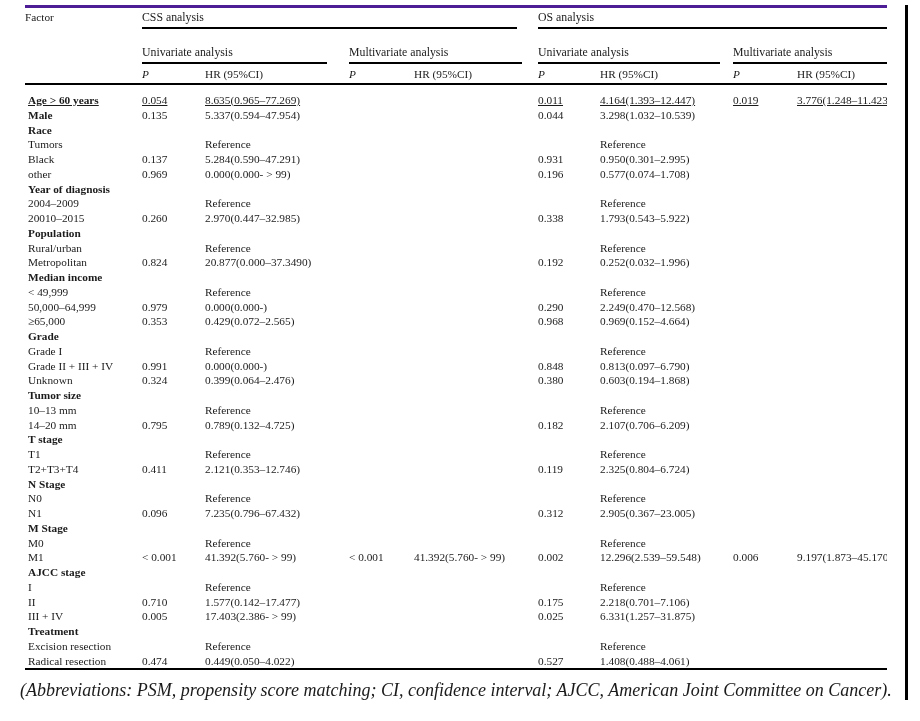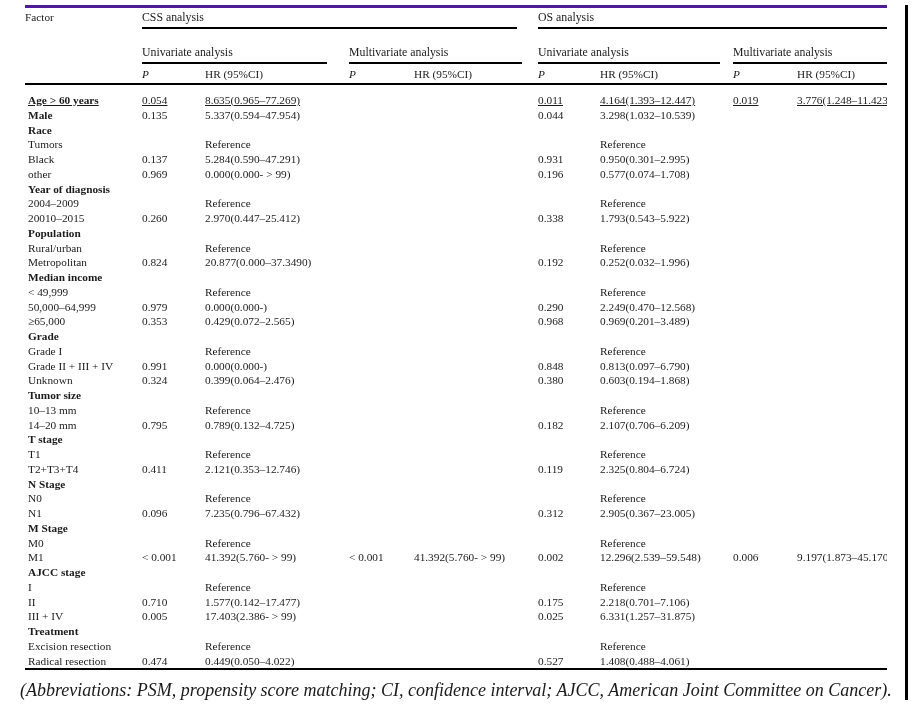"2.970(0.447–25.412)" td { text: 25.412 -> 32.985 }
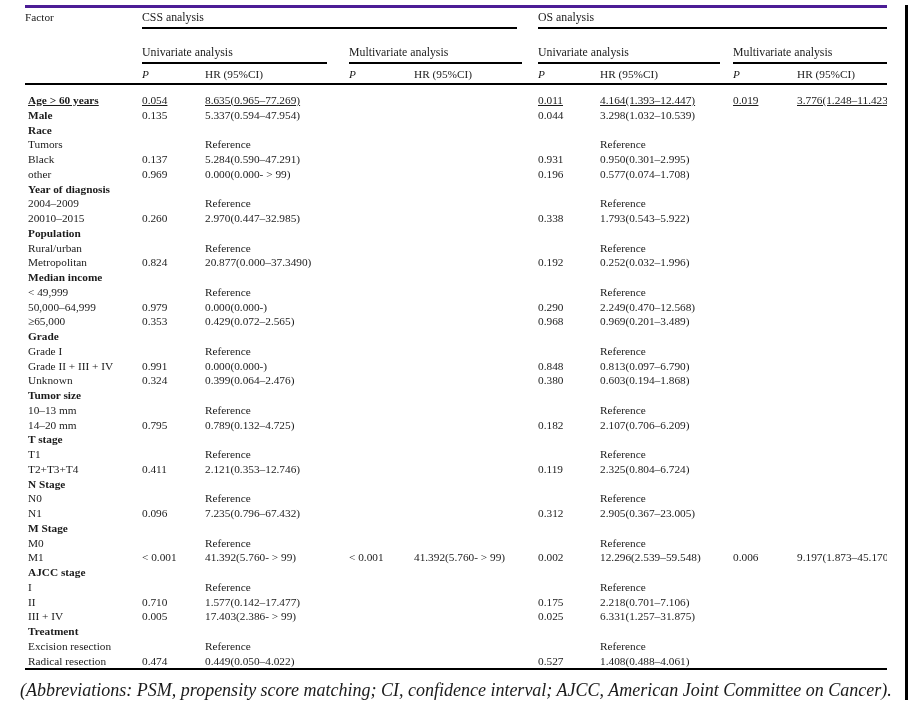"0.969(0.201–3.489)" td { text: 0.201–3.489 -> 0.152–4.664 }
